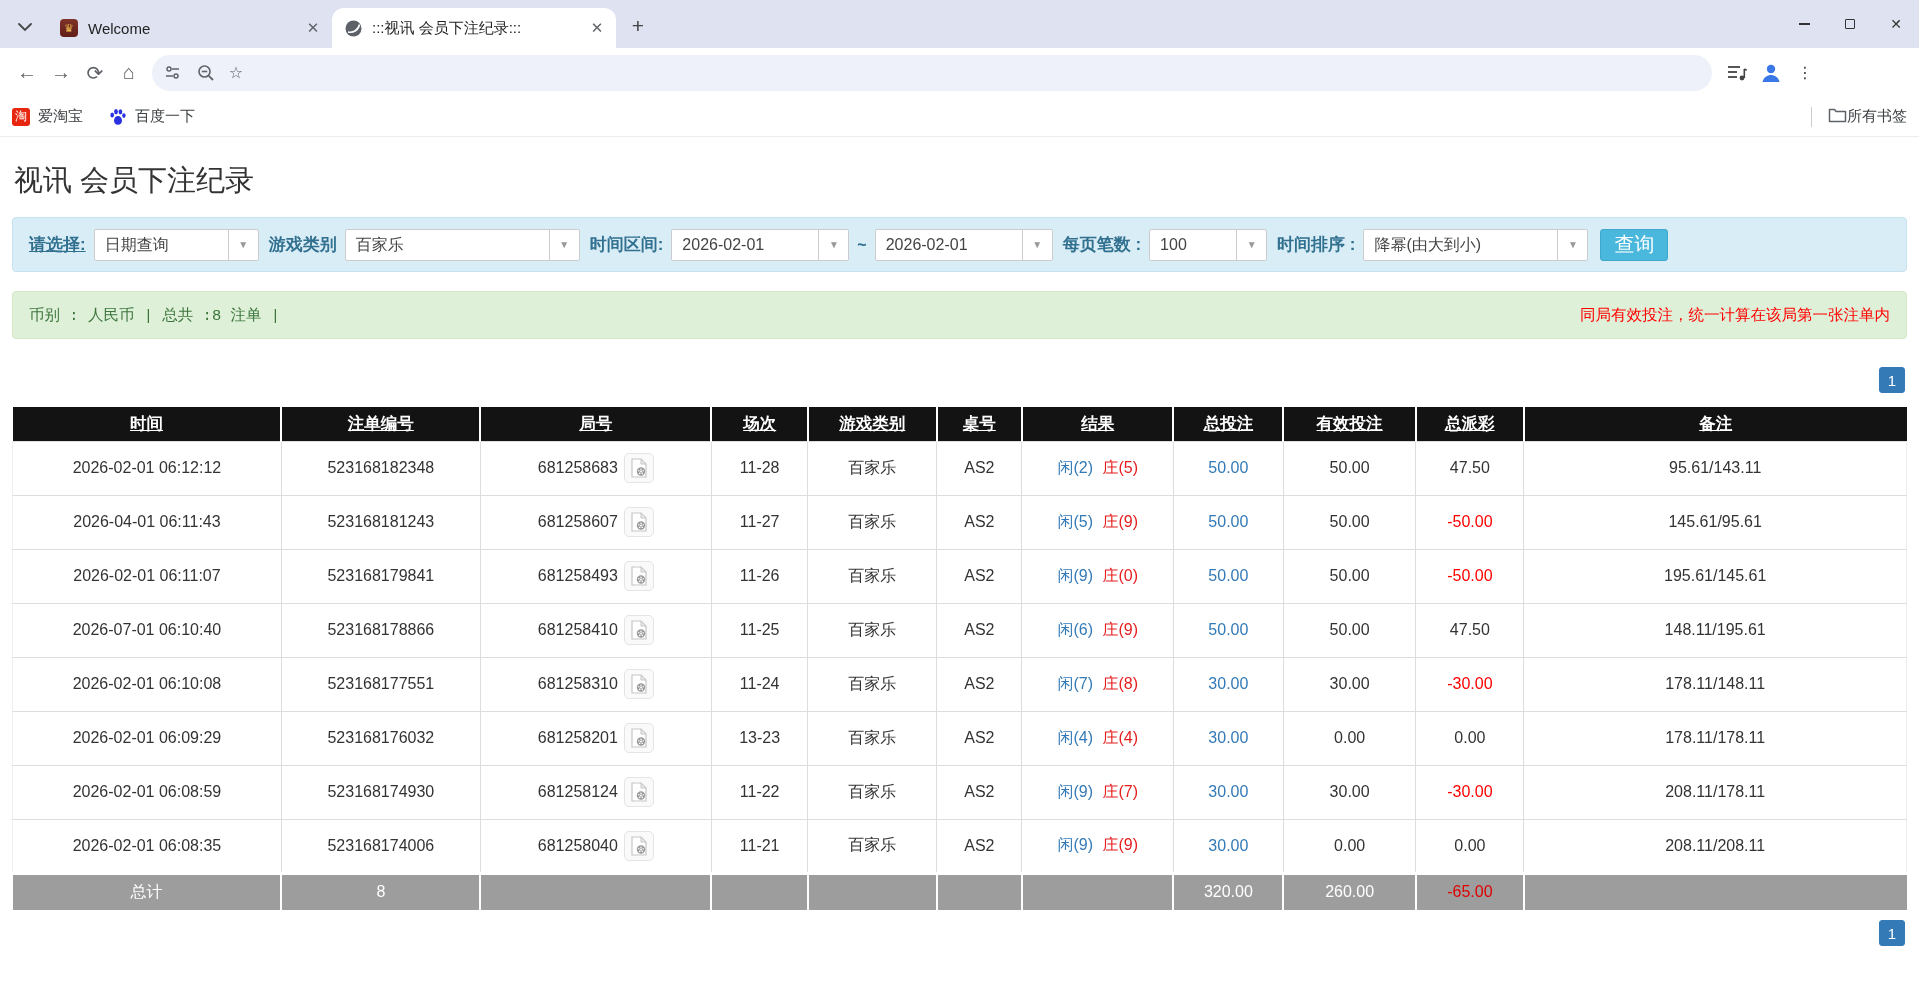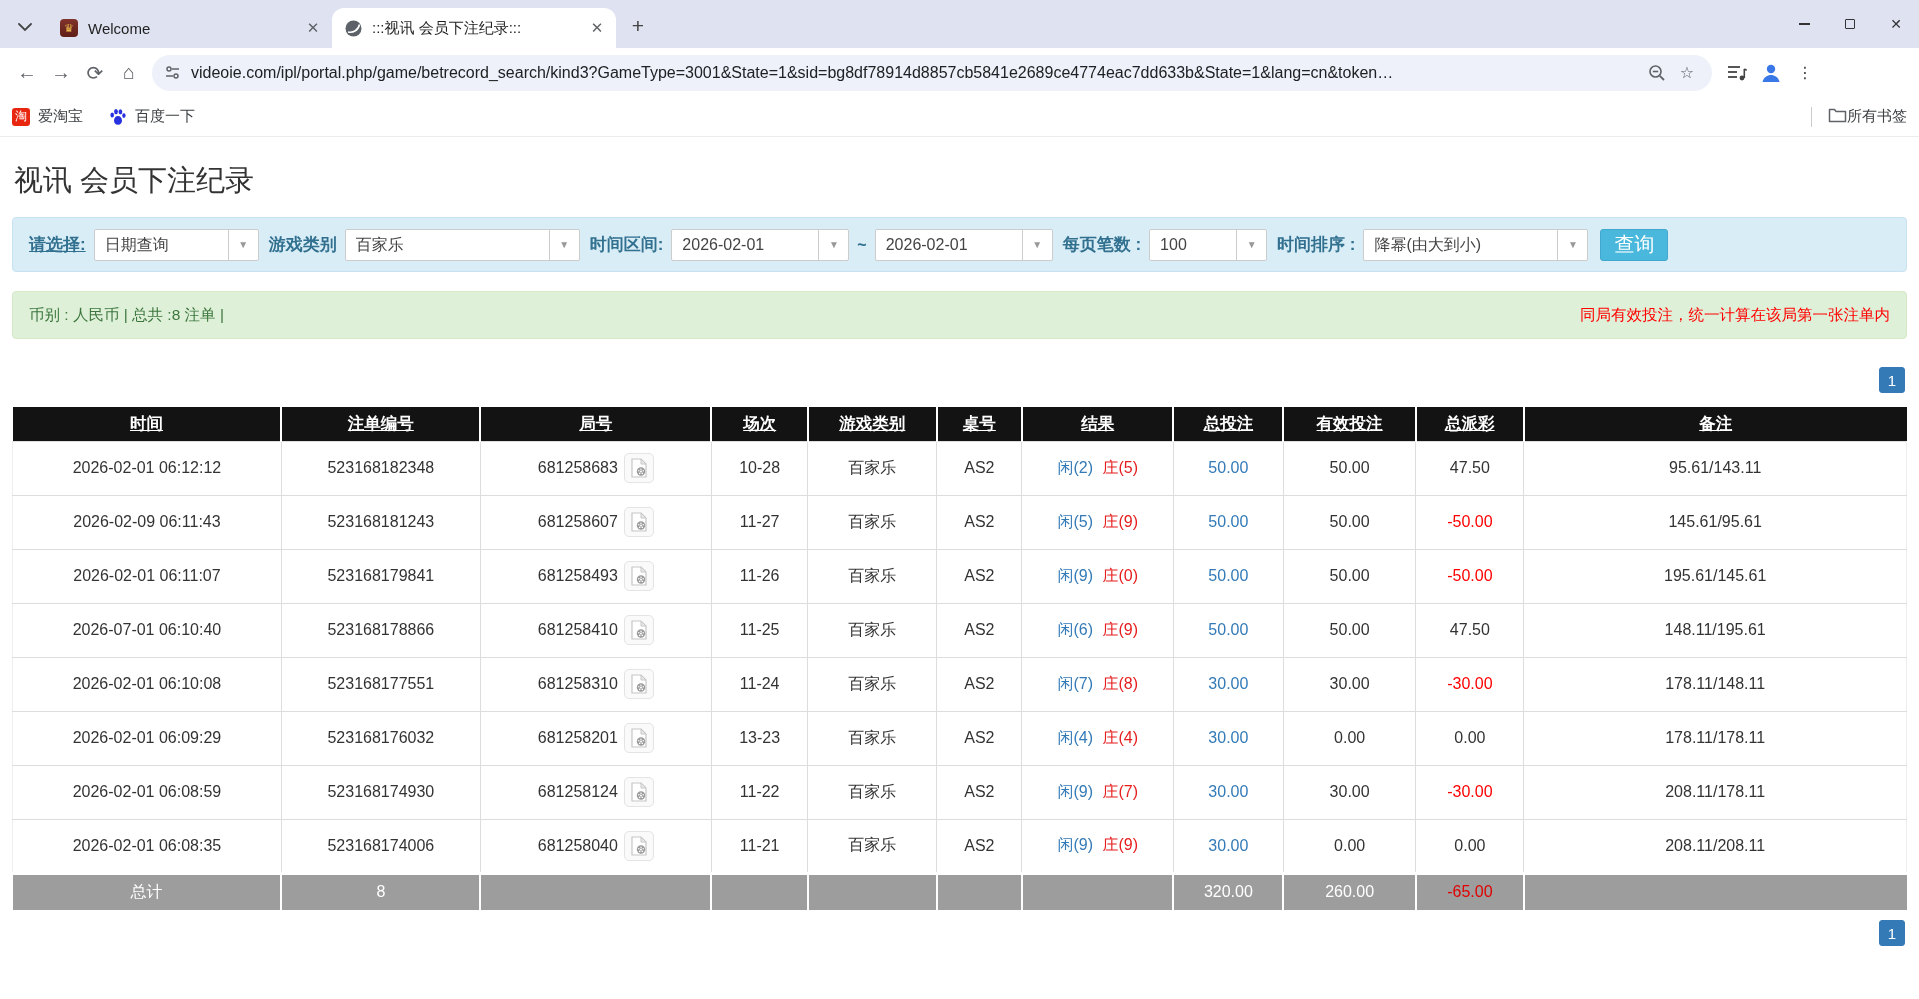"videoie.com/ipl/portal.php/game/betrecor" span.url-text { html: <span>videoie.com/ipl/portal.php/game/betrecord_search/kind3?GameType=3001&amp;State=1&amp;sid=bg8df78914d8857cb5841e2689ce4774eac7dd633b&amp;State=1&amp;lang=cn&amp;token…</span> -> none }
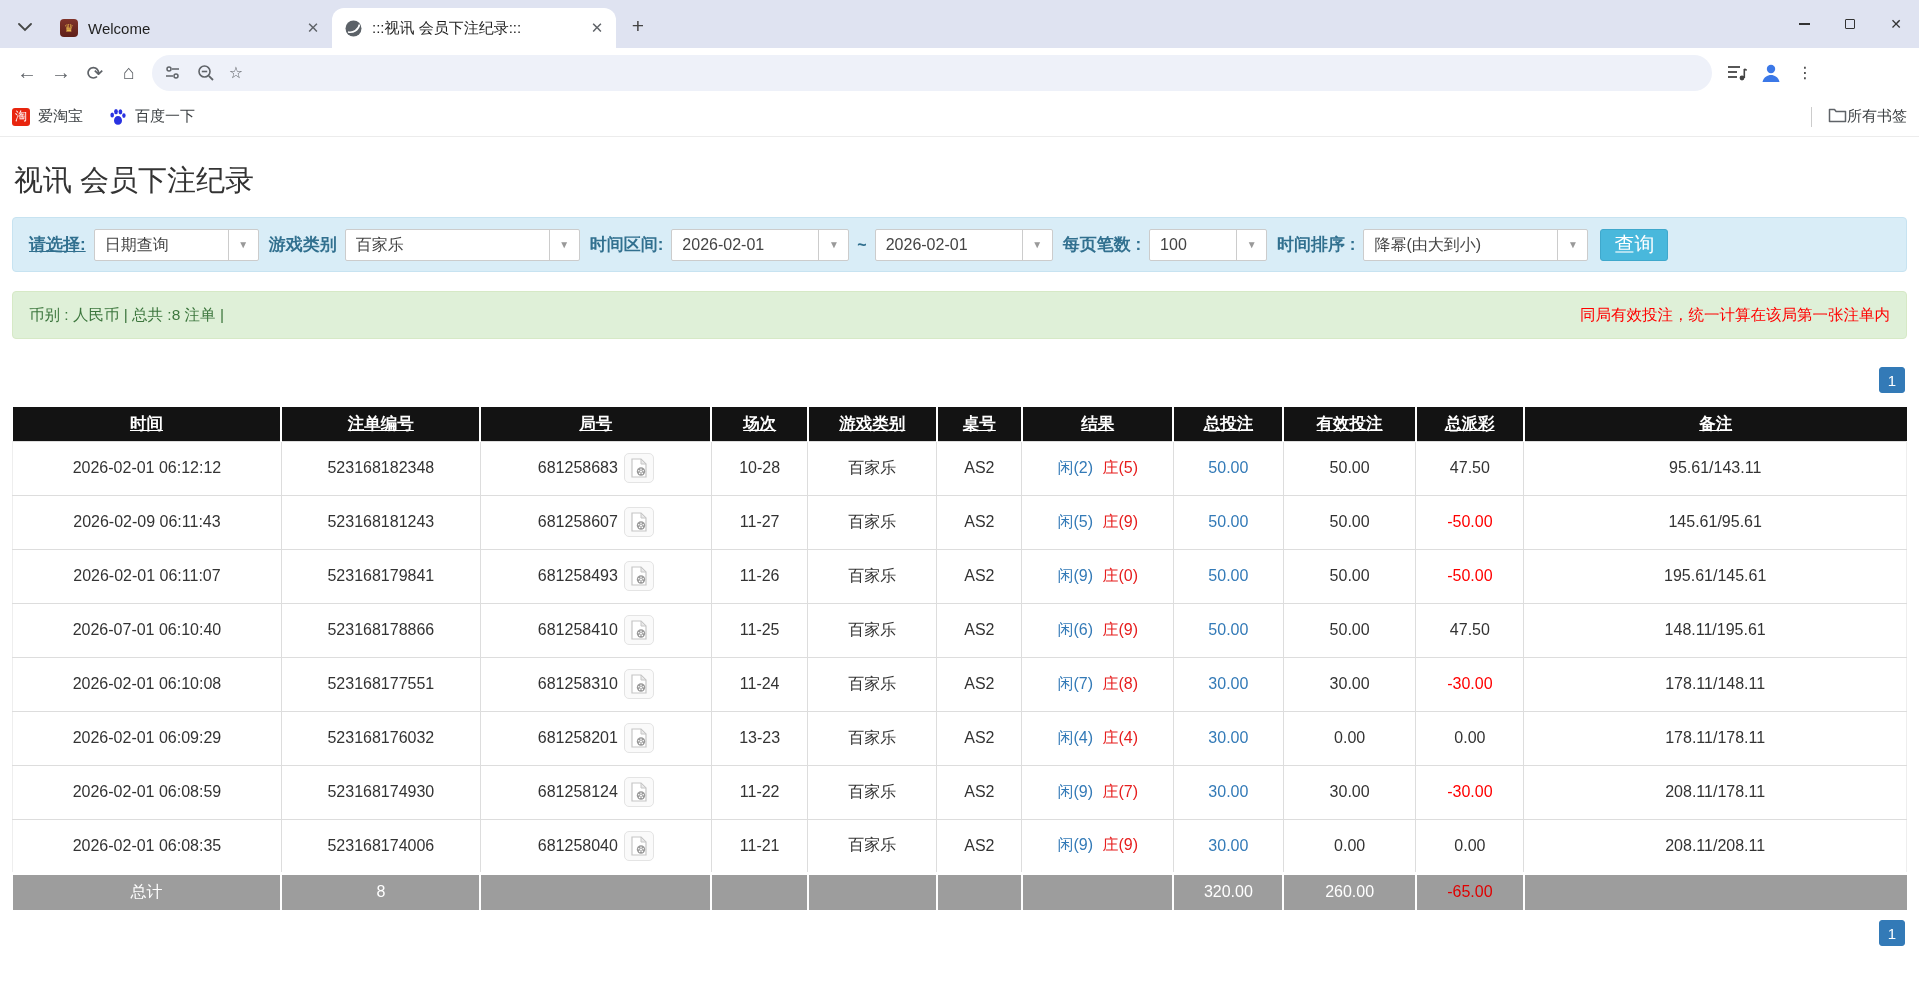"币别 : 人民币 | 总共" .summary { font-family: none -> Liberation Mono, monospace }
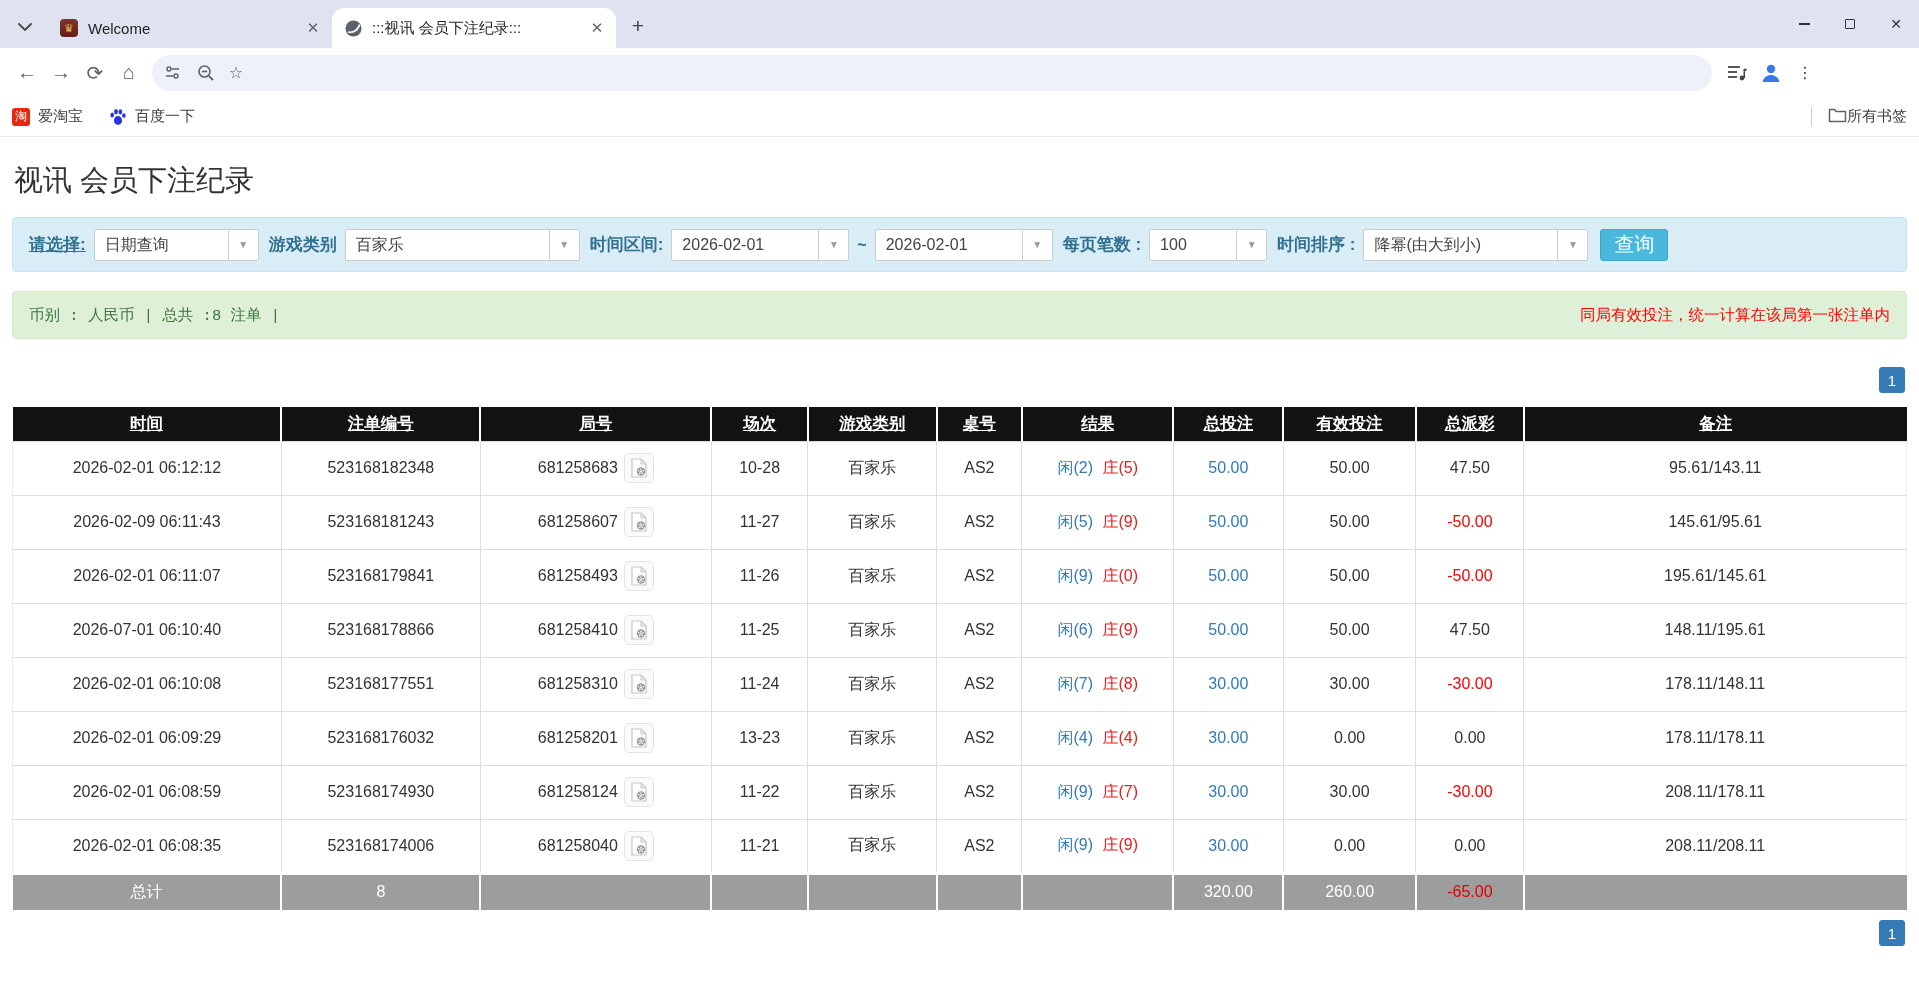"10-28" td { text: 10-28 -> 11-28 }
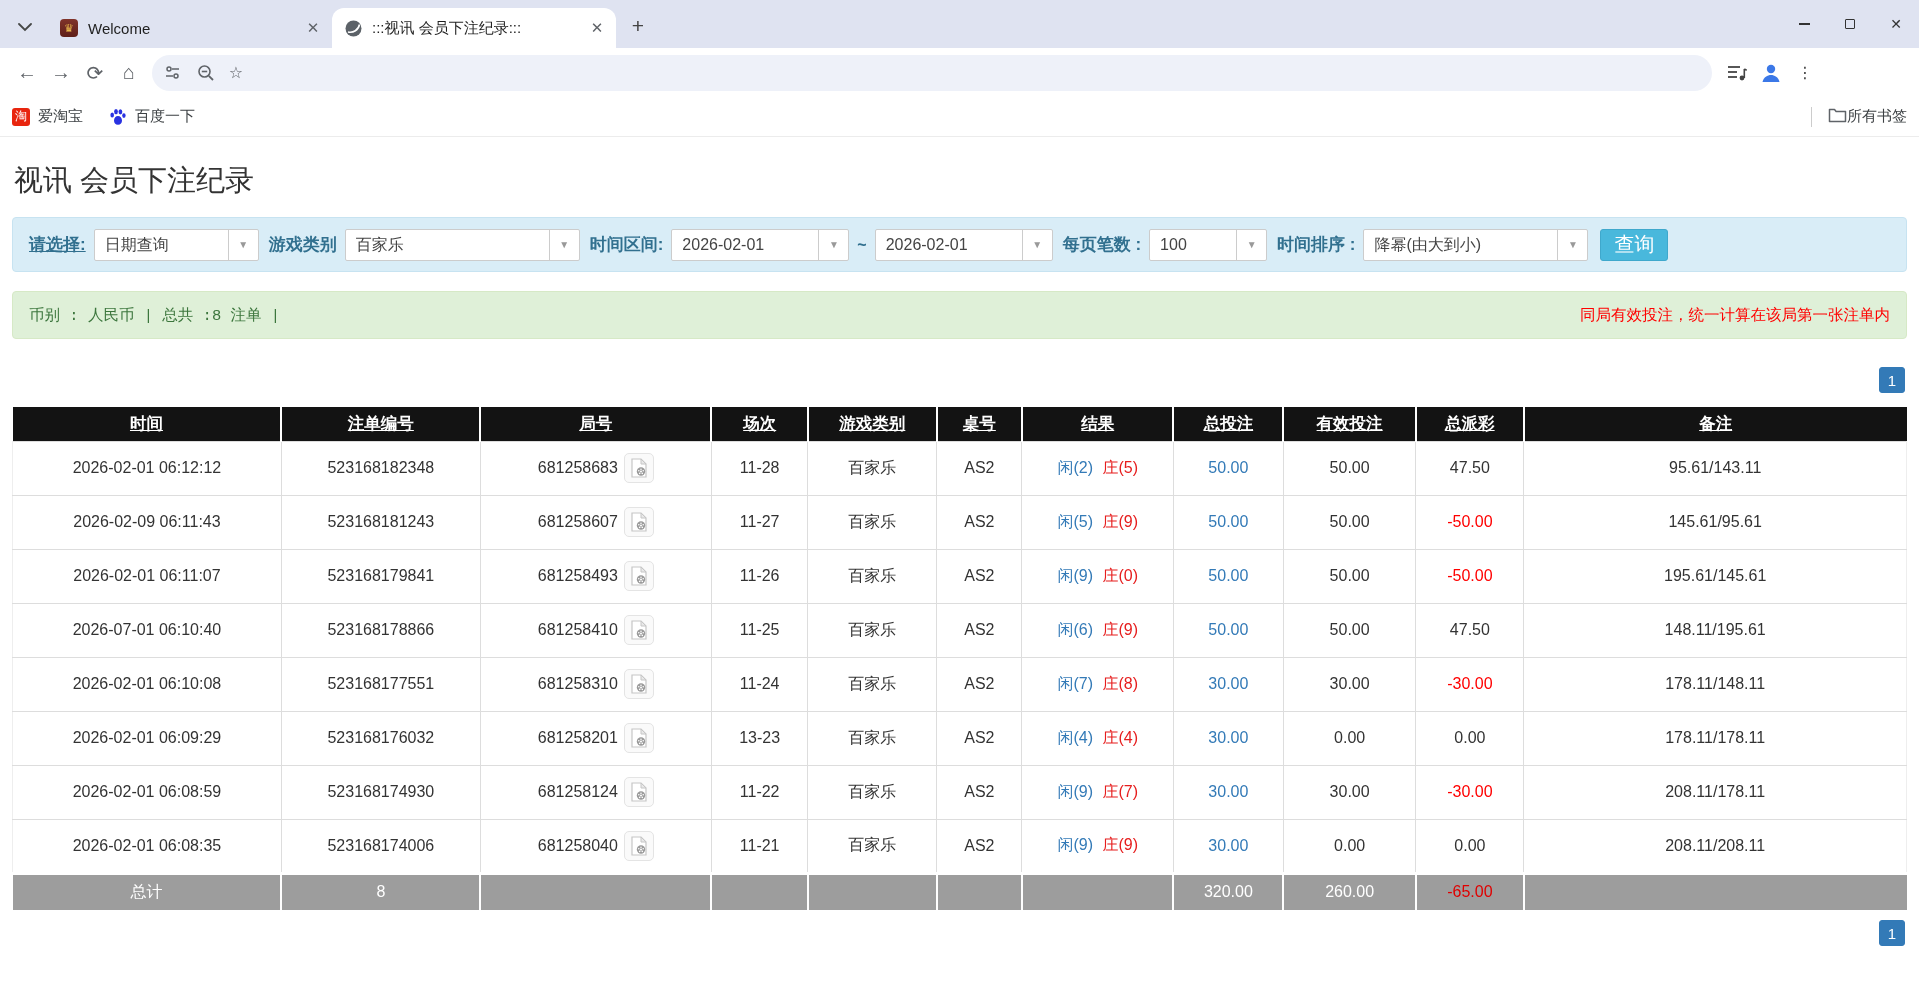"2026-02-09 06:11:43" td { text: 2026-02-09 -> 2026-04-01 }
